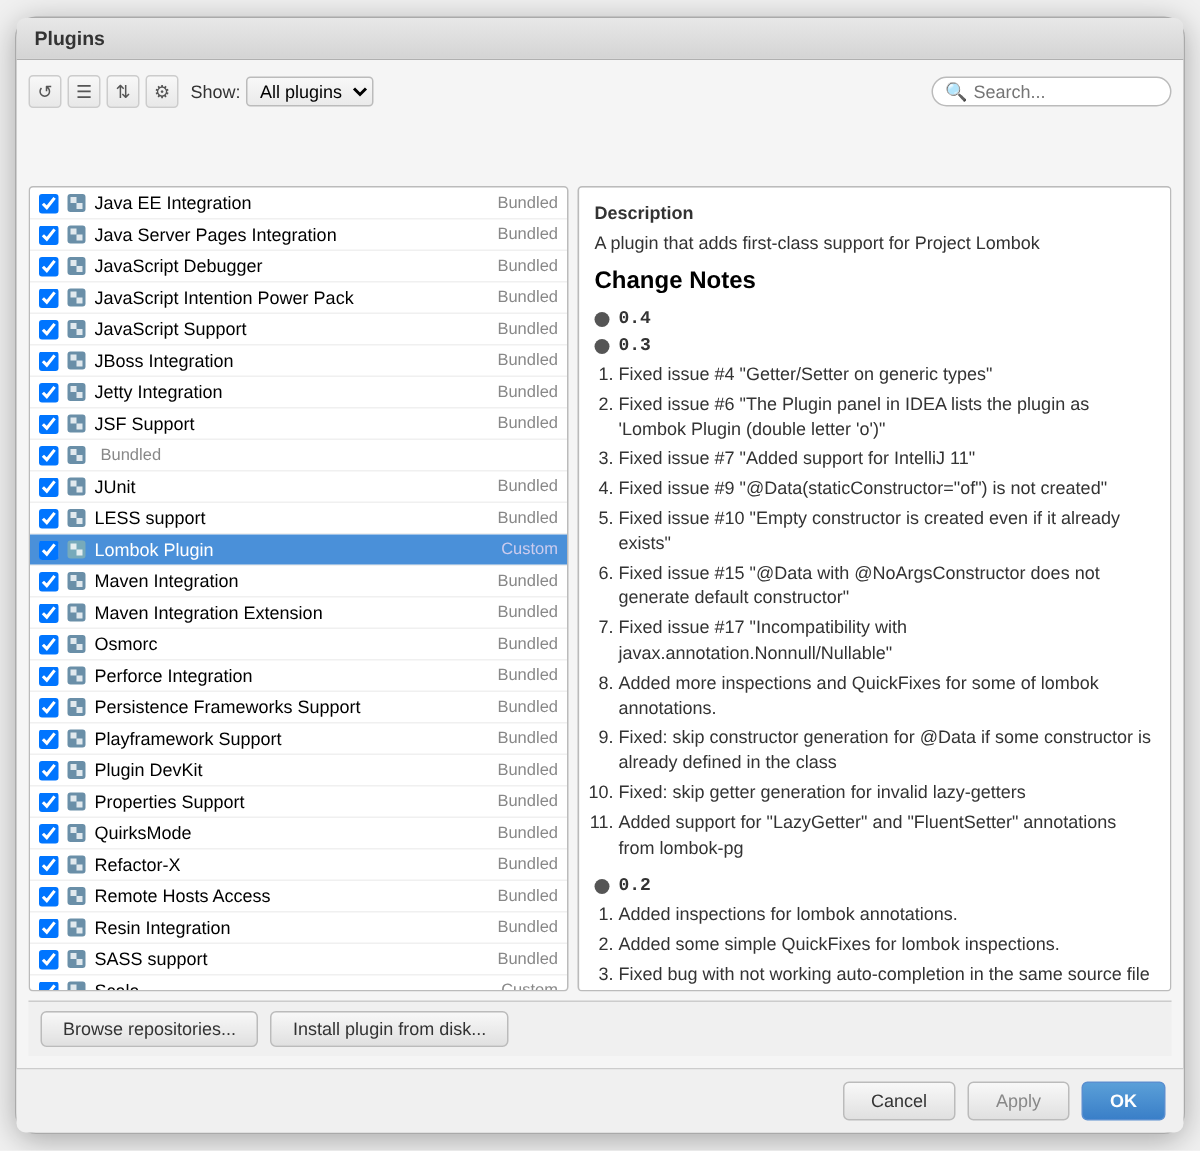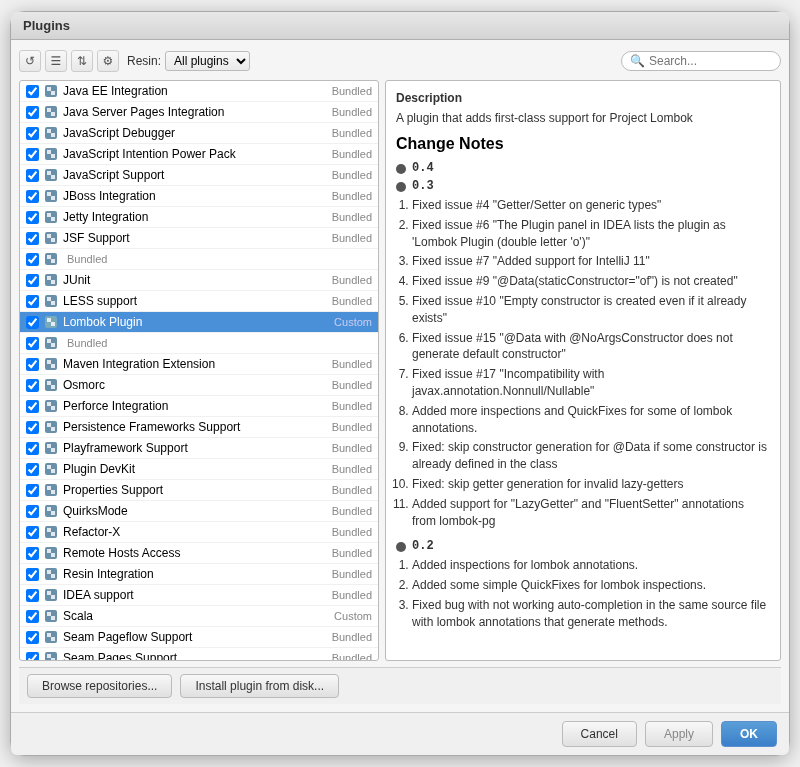"Resin:" span.show-label { text: Resin -> Show }
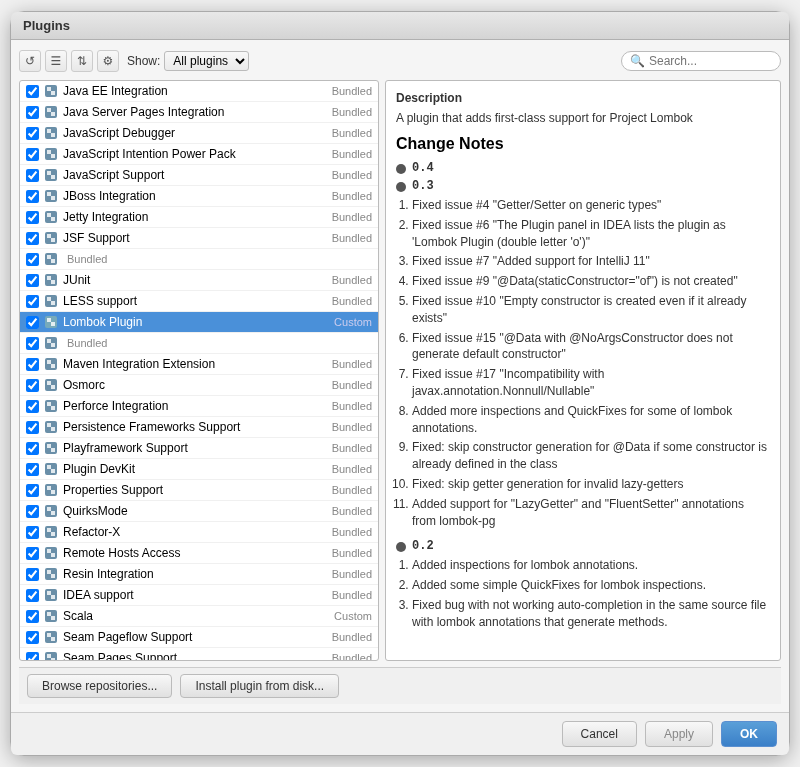"Java EE Integration" .main-area { margin-top: none -> 44px }
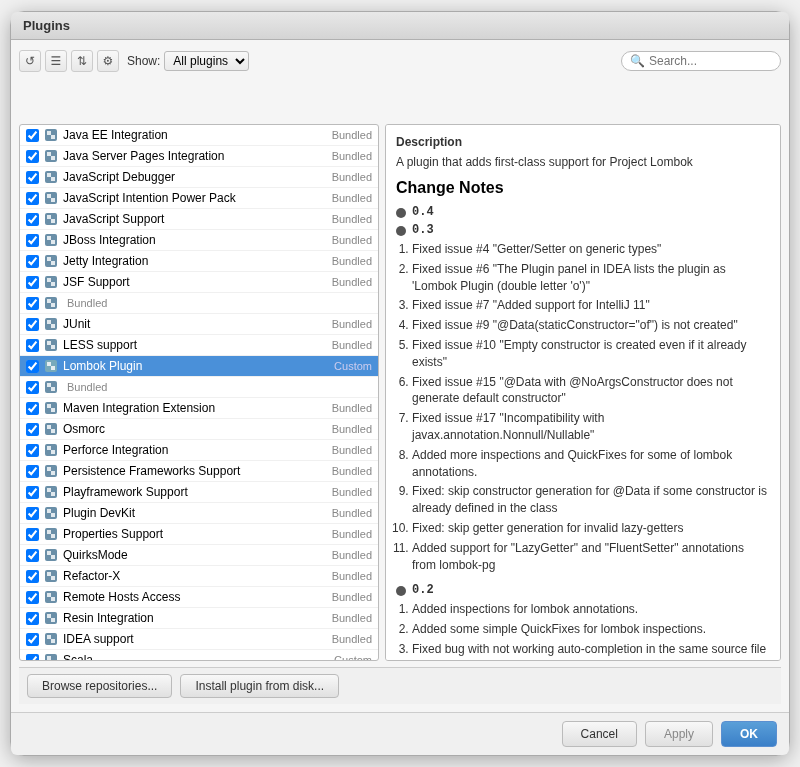"Maven Integration" span.plugin-name { html: none -> <span>Maven Integration</span> }
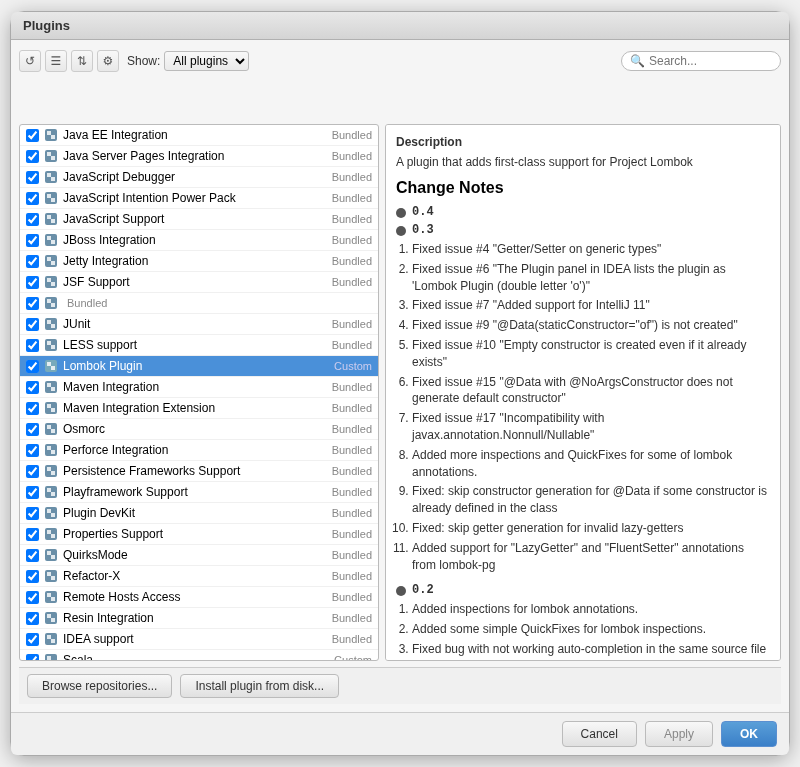"IDEA support" span.plugin-name { text: IDEA -> SASS }
